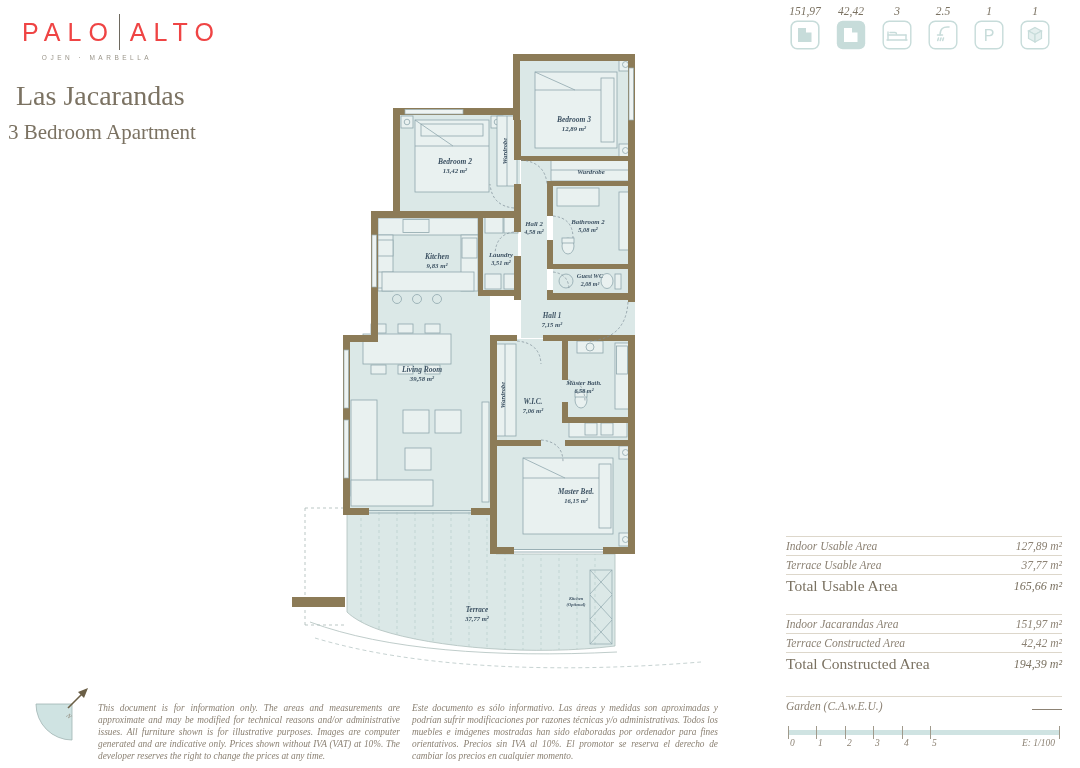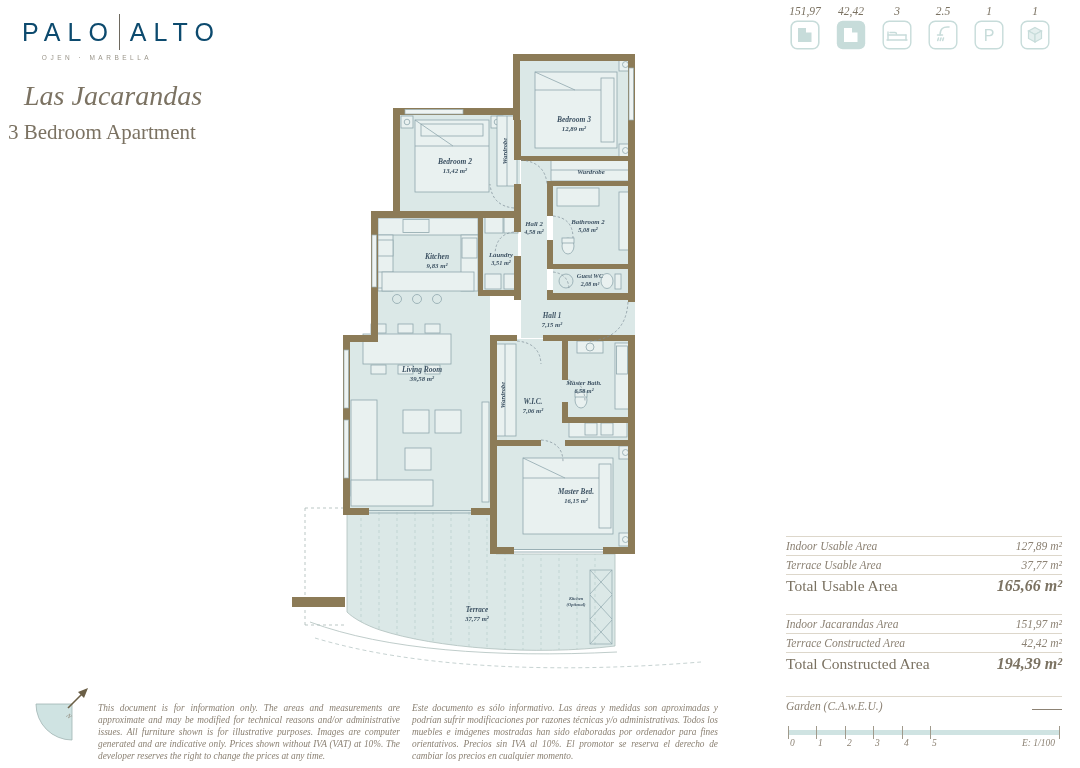"PALO" .logo-row { color: #0c4a6e -> #ef4444 }
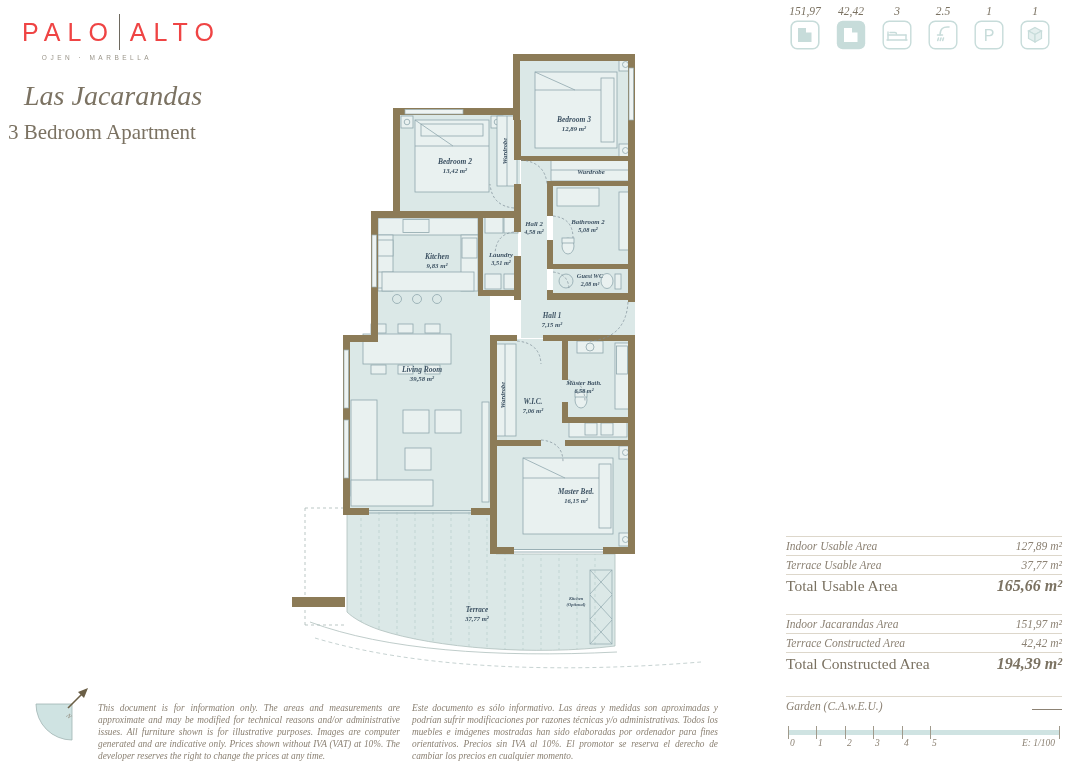"Las Jacarandas" .title { font-style: italic -> none; left: 24px -> 16px }
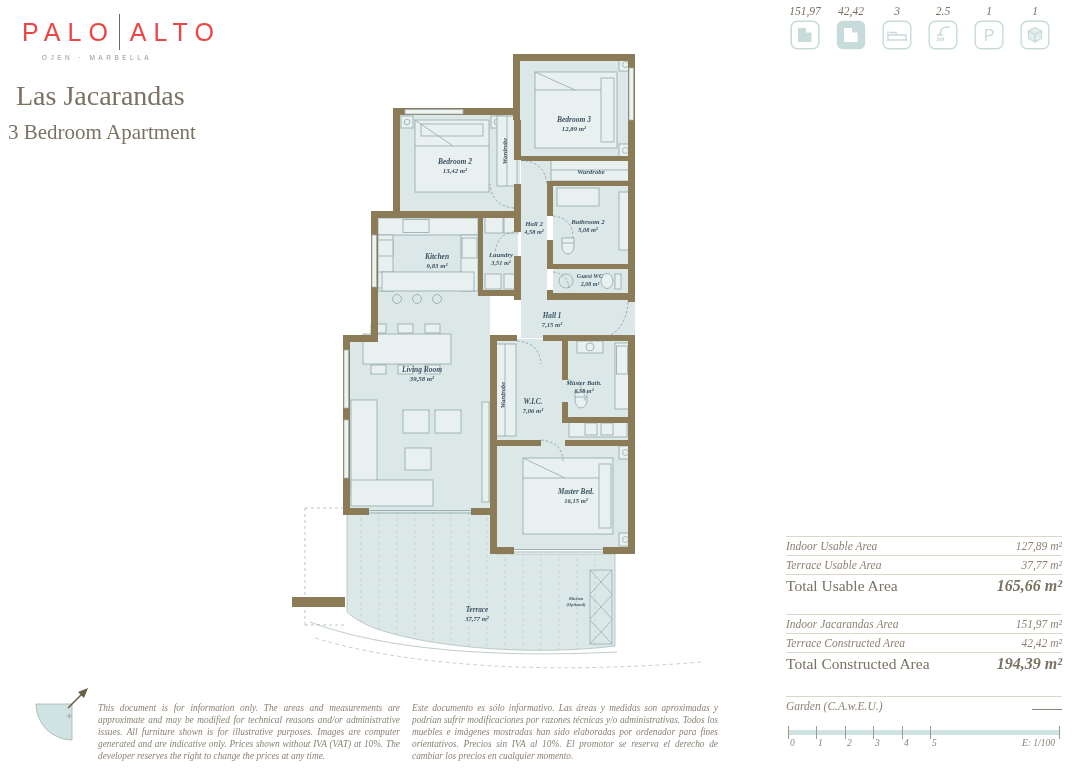"165,66 m²" .arow.total .aval { font-size: 16px -> 12px; font-weight: bold -> none }
